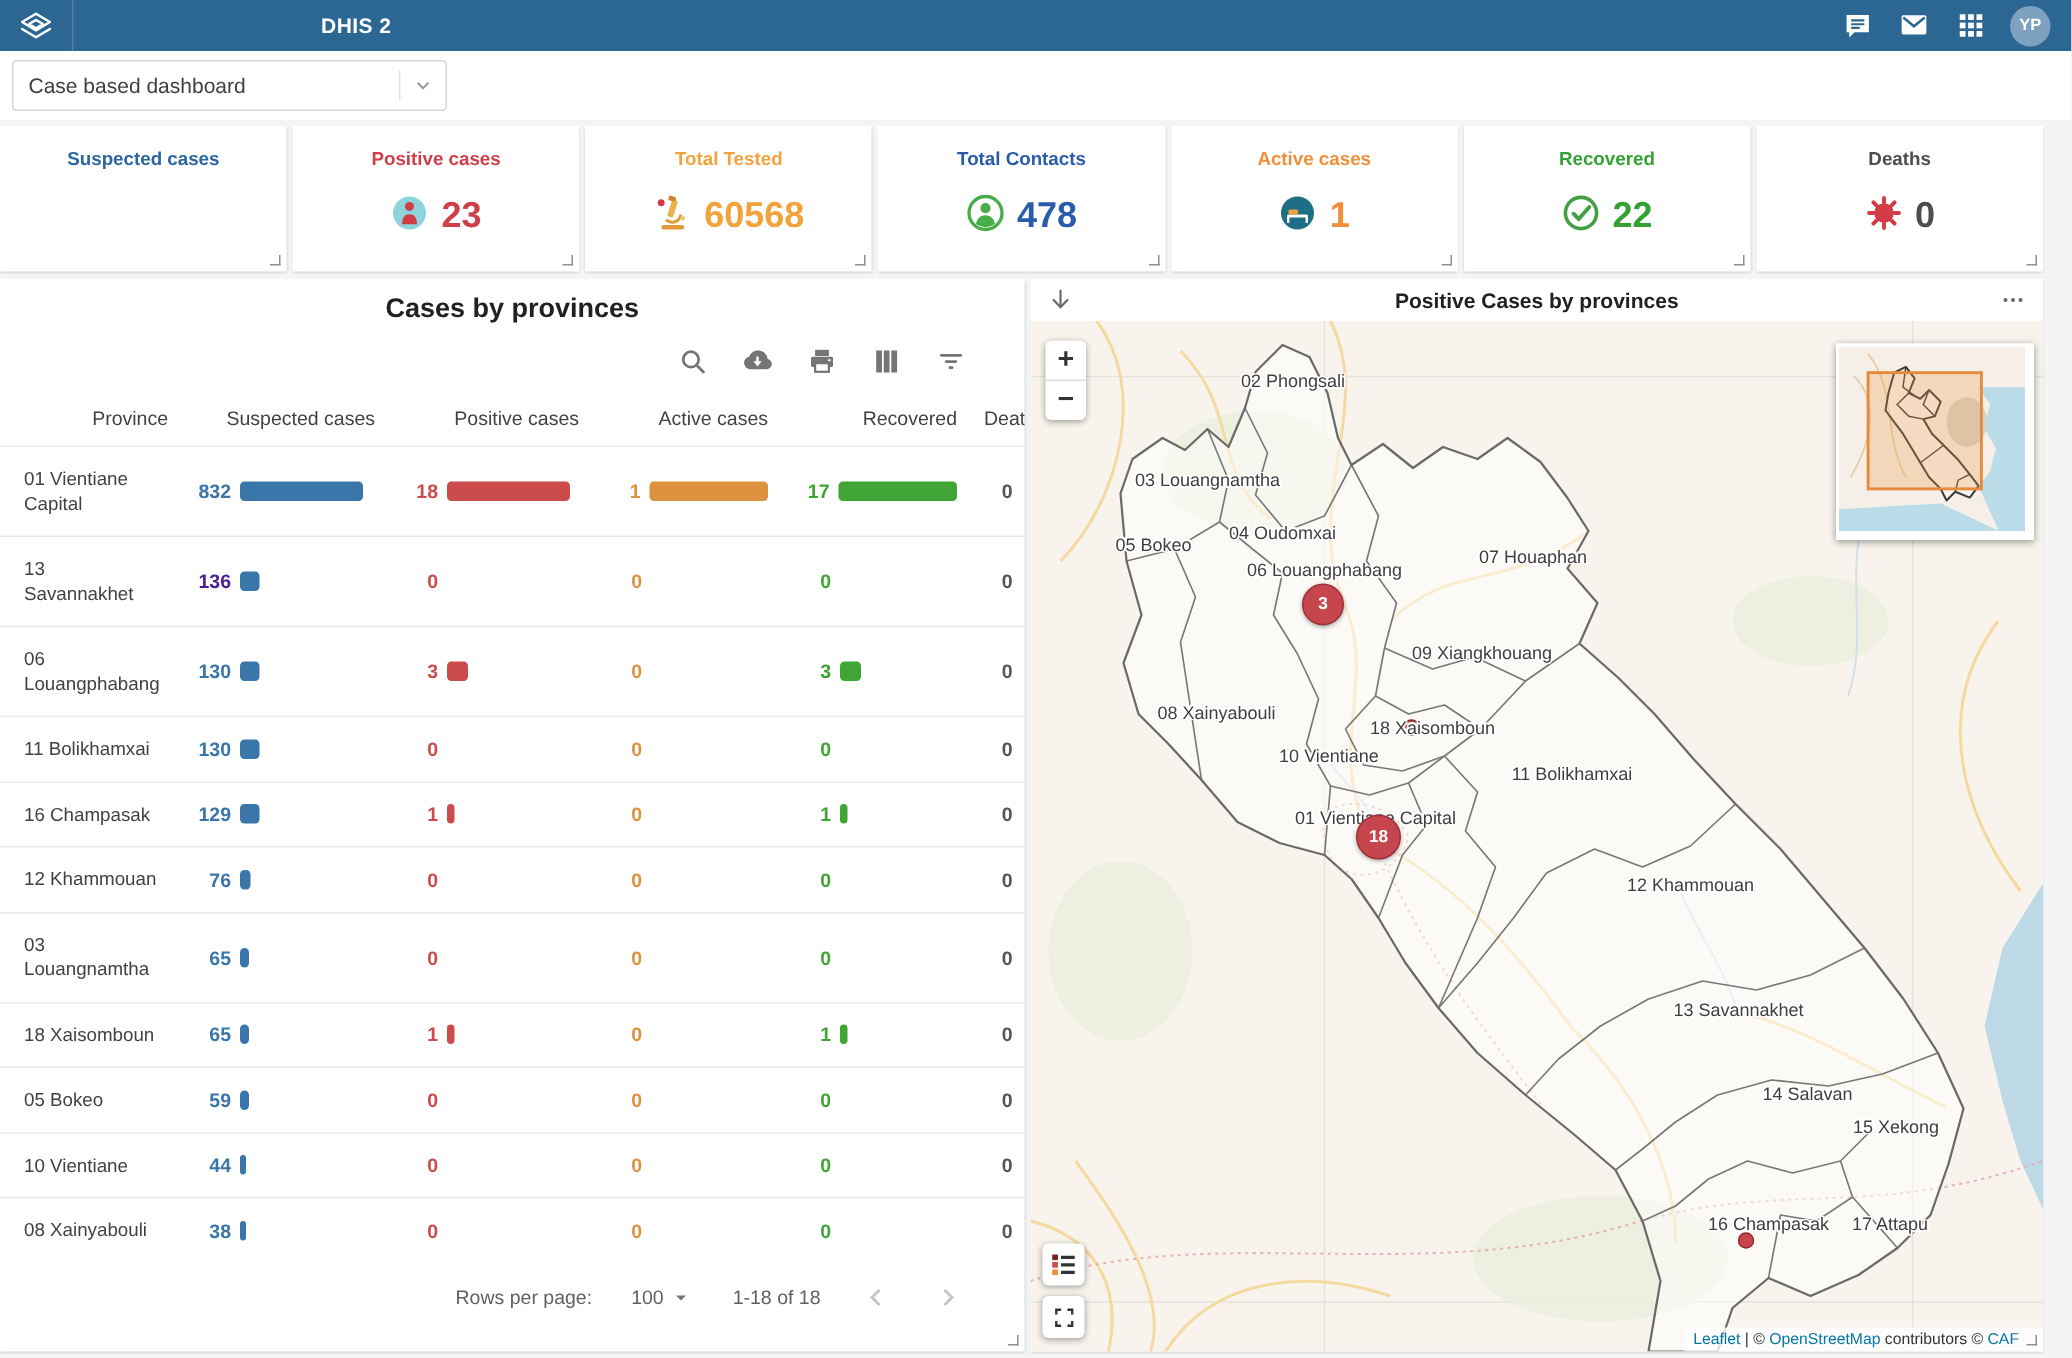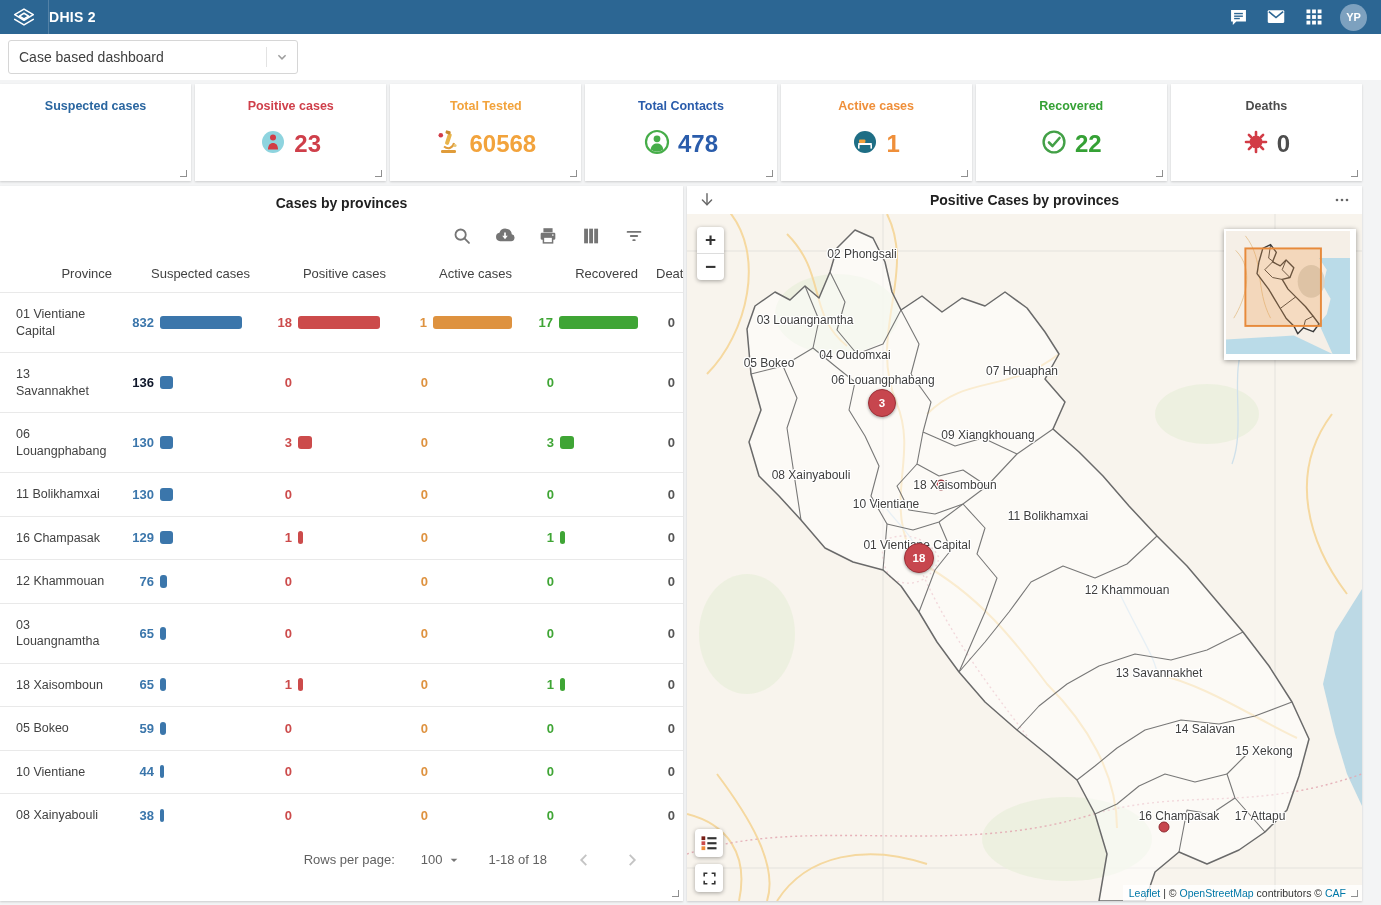"DHIS 2" .app-title { text-align: left -> right }
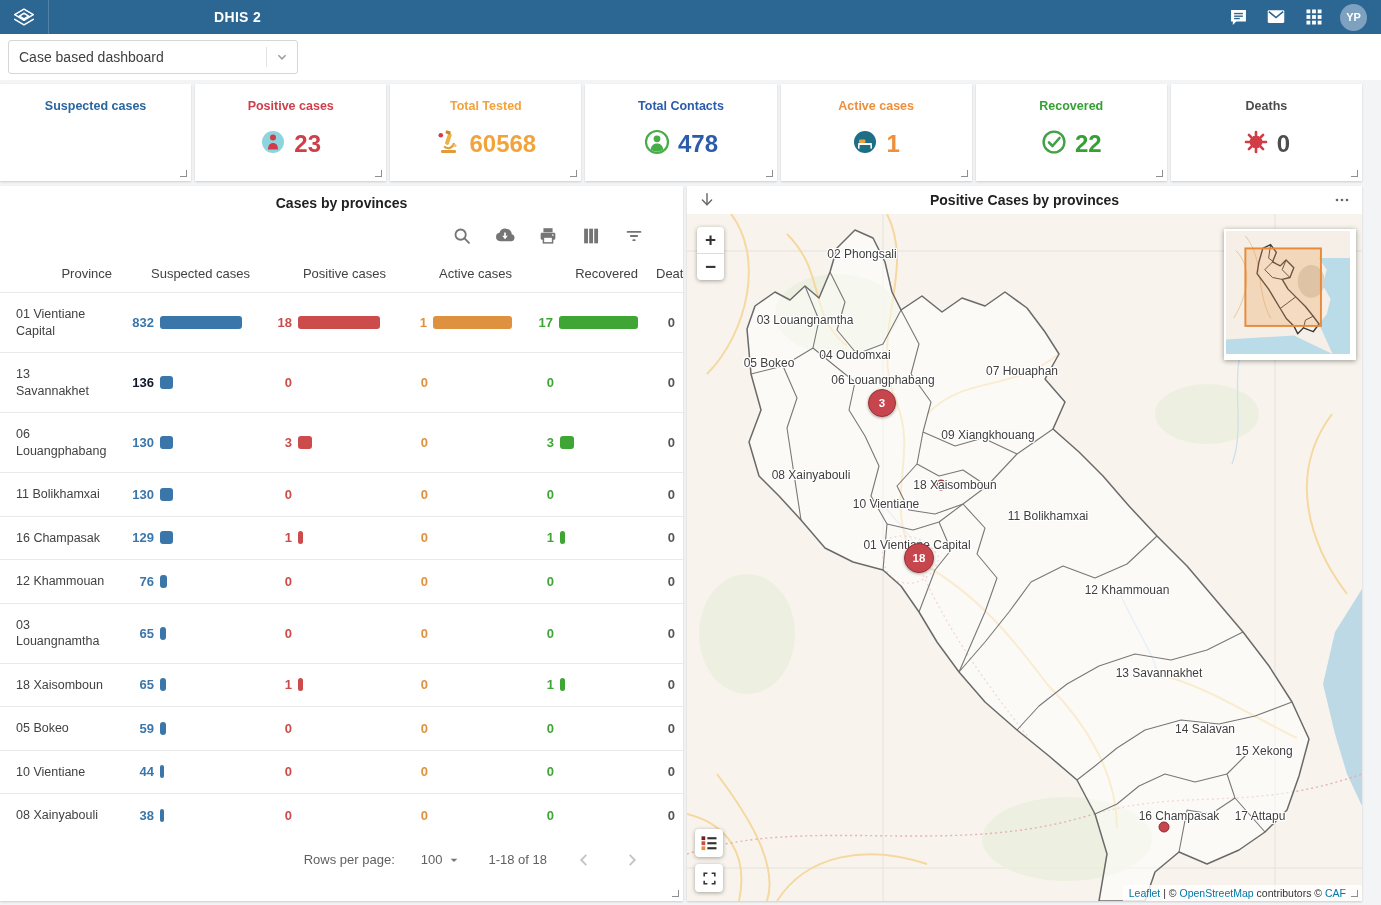"Cases by provinces" .panel-title { font-size: 14px -> 18px }
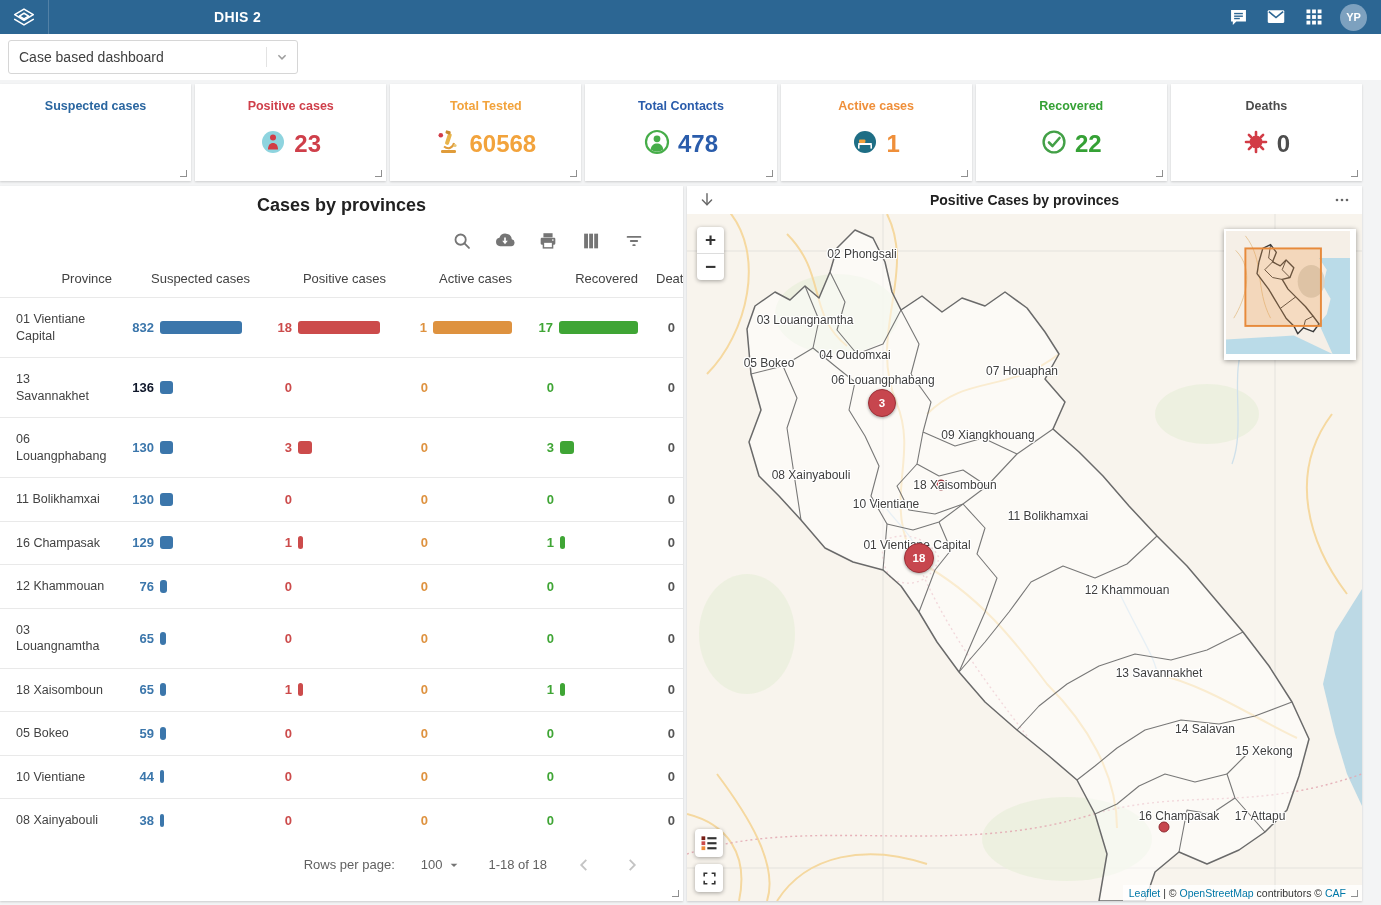"136" span.num { color: #0f172a -> #4c1d95 }
